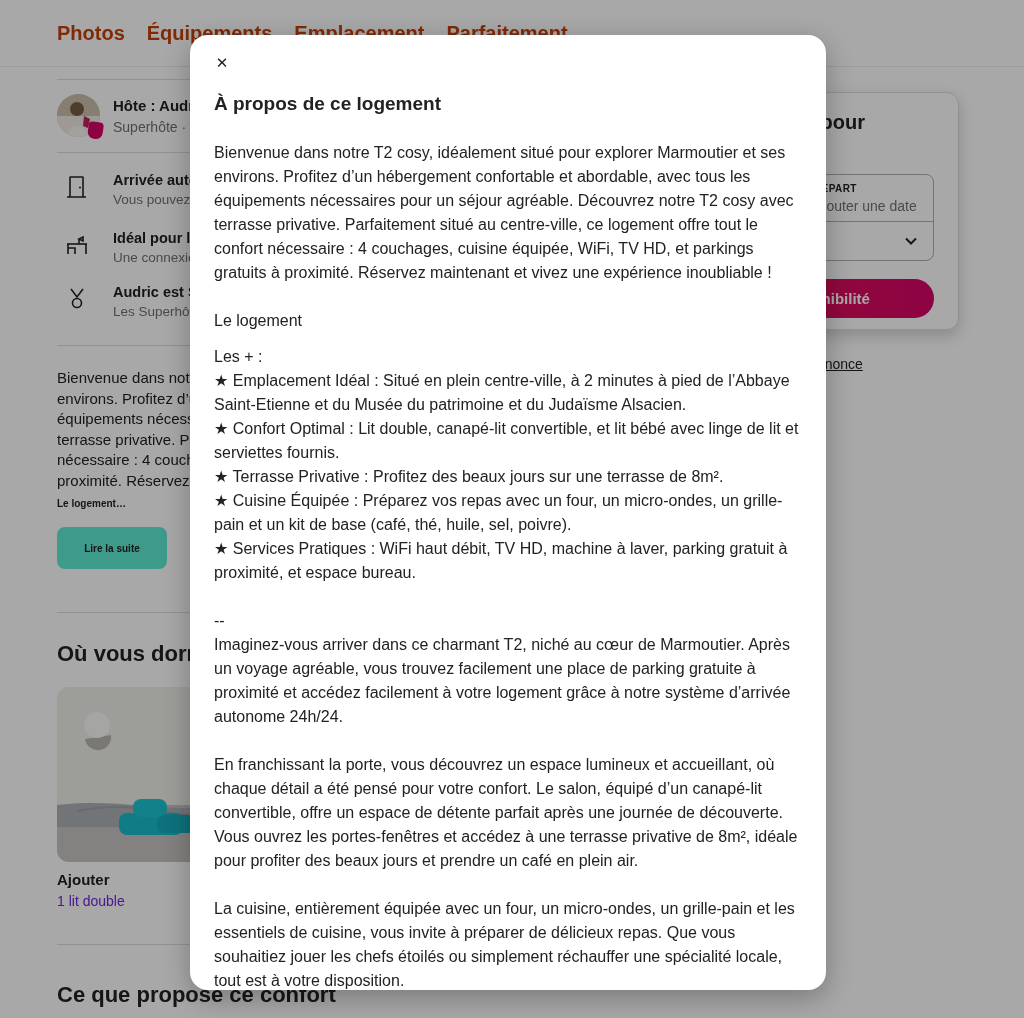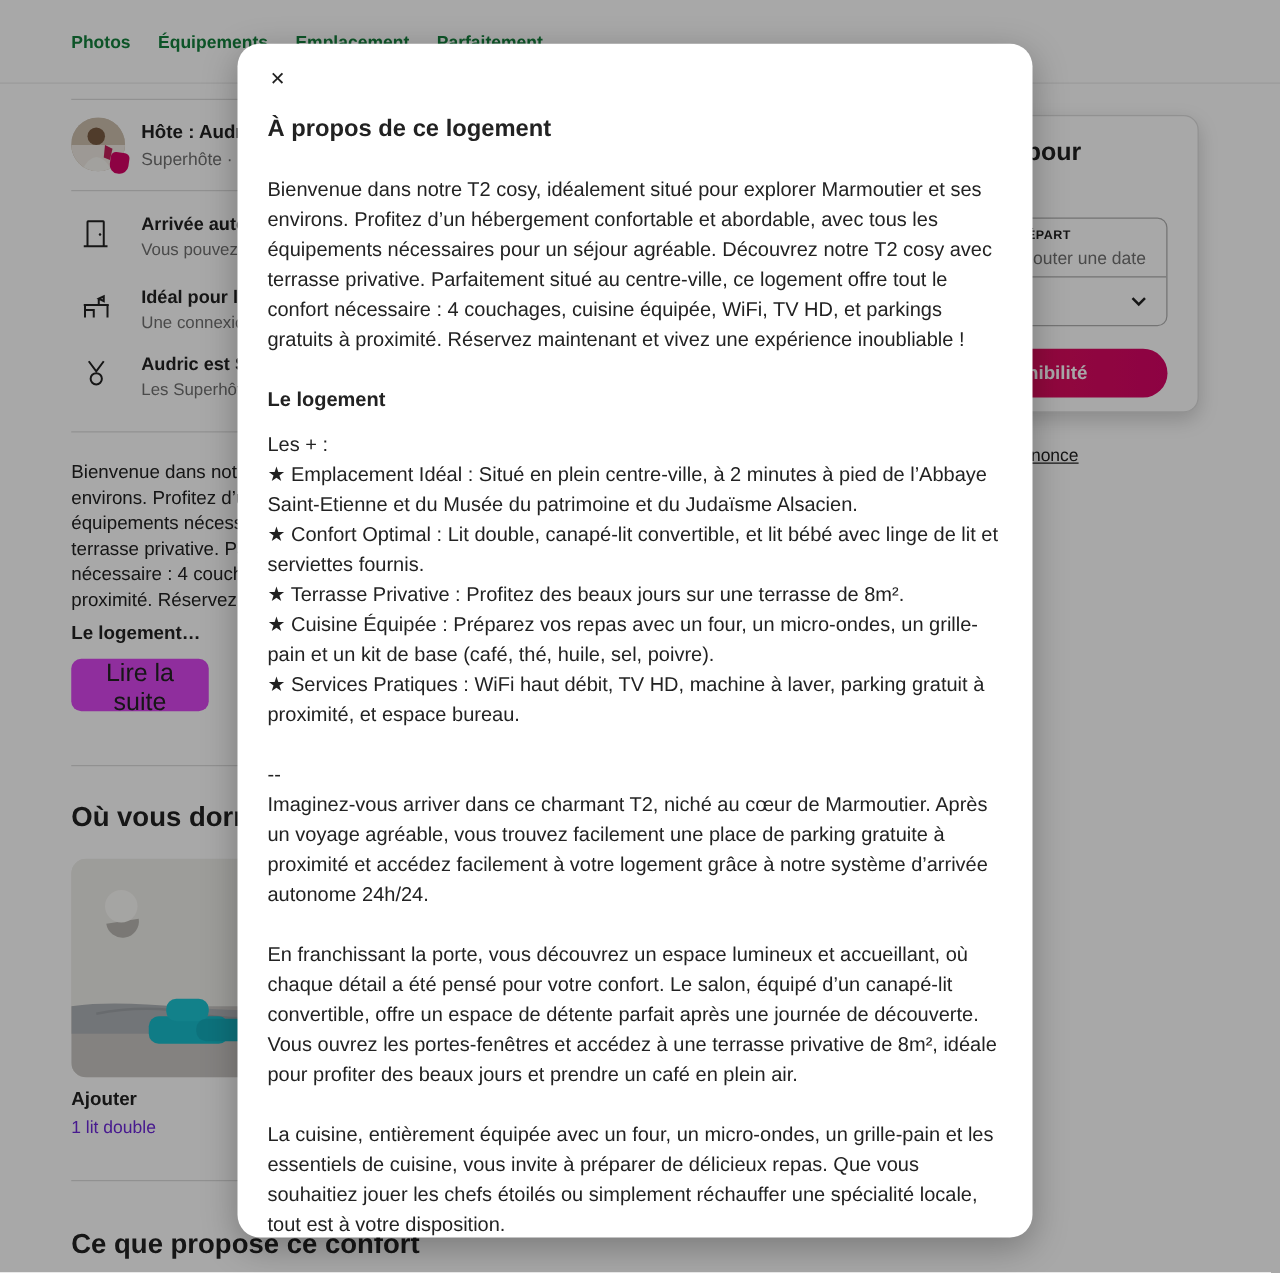"Photos" .navtab { color: #15803d -> #c2410c; font-size: 14px -> 20px }
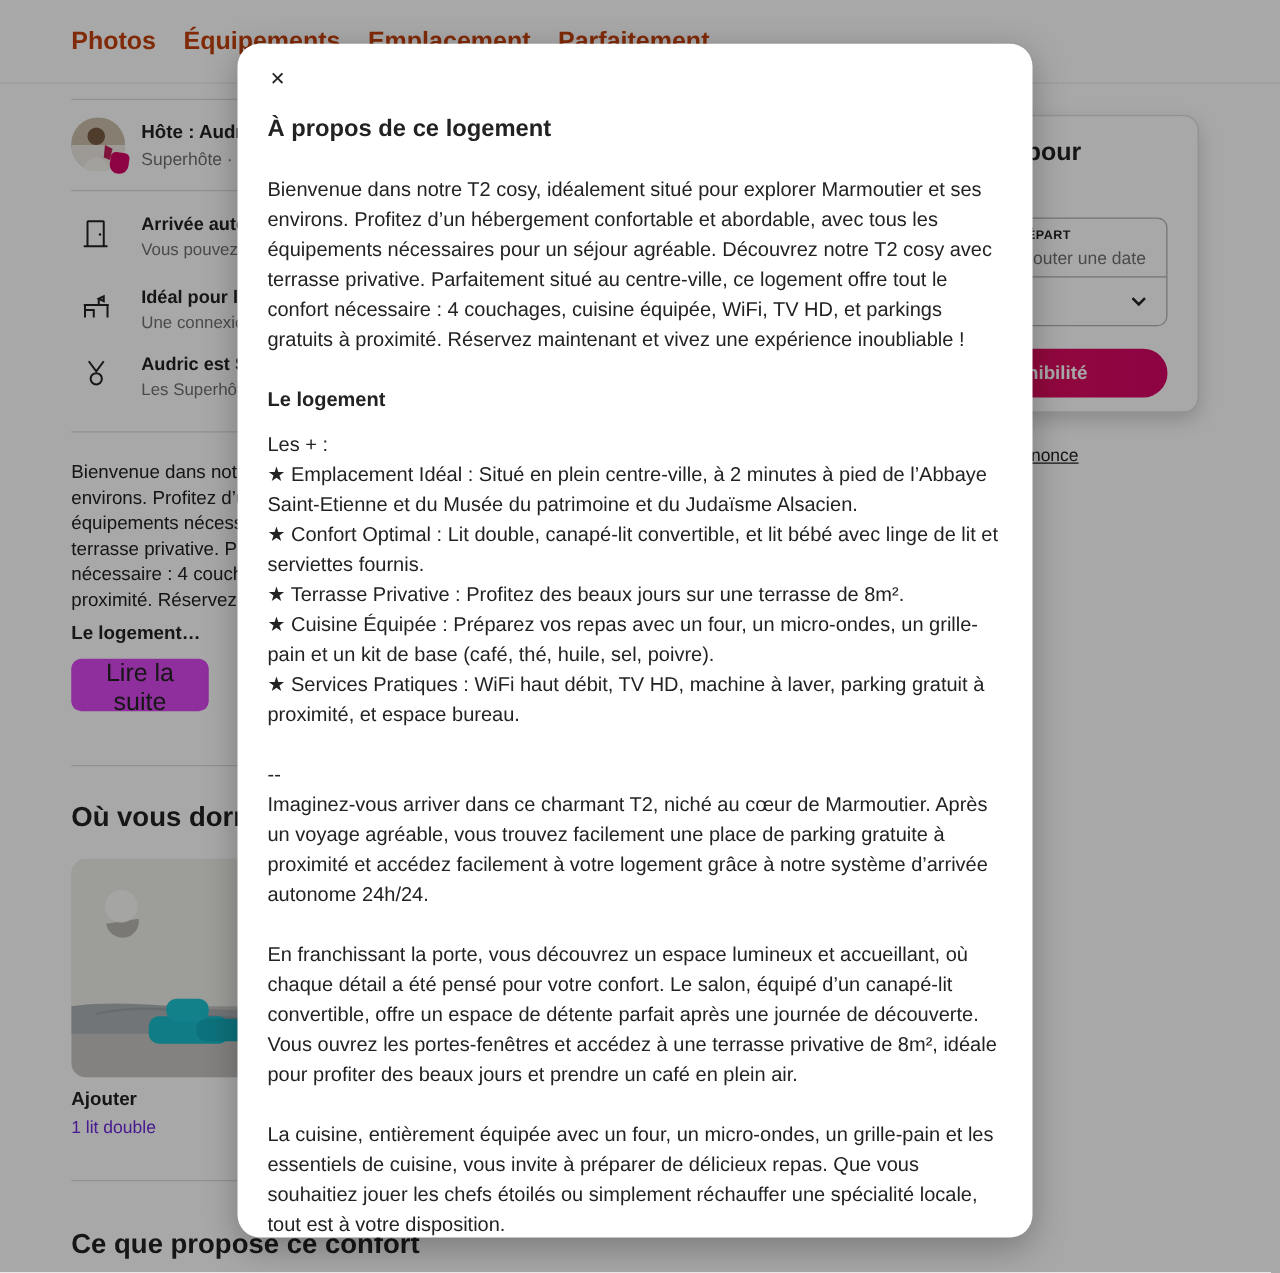"Le logement" .modal-body p.sect { font-weight: 700 -> 400 }
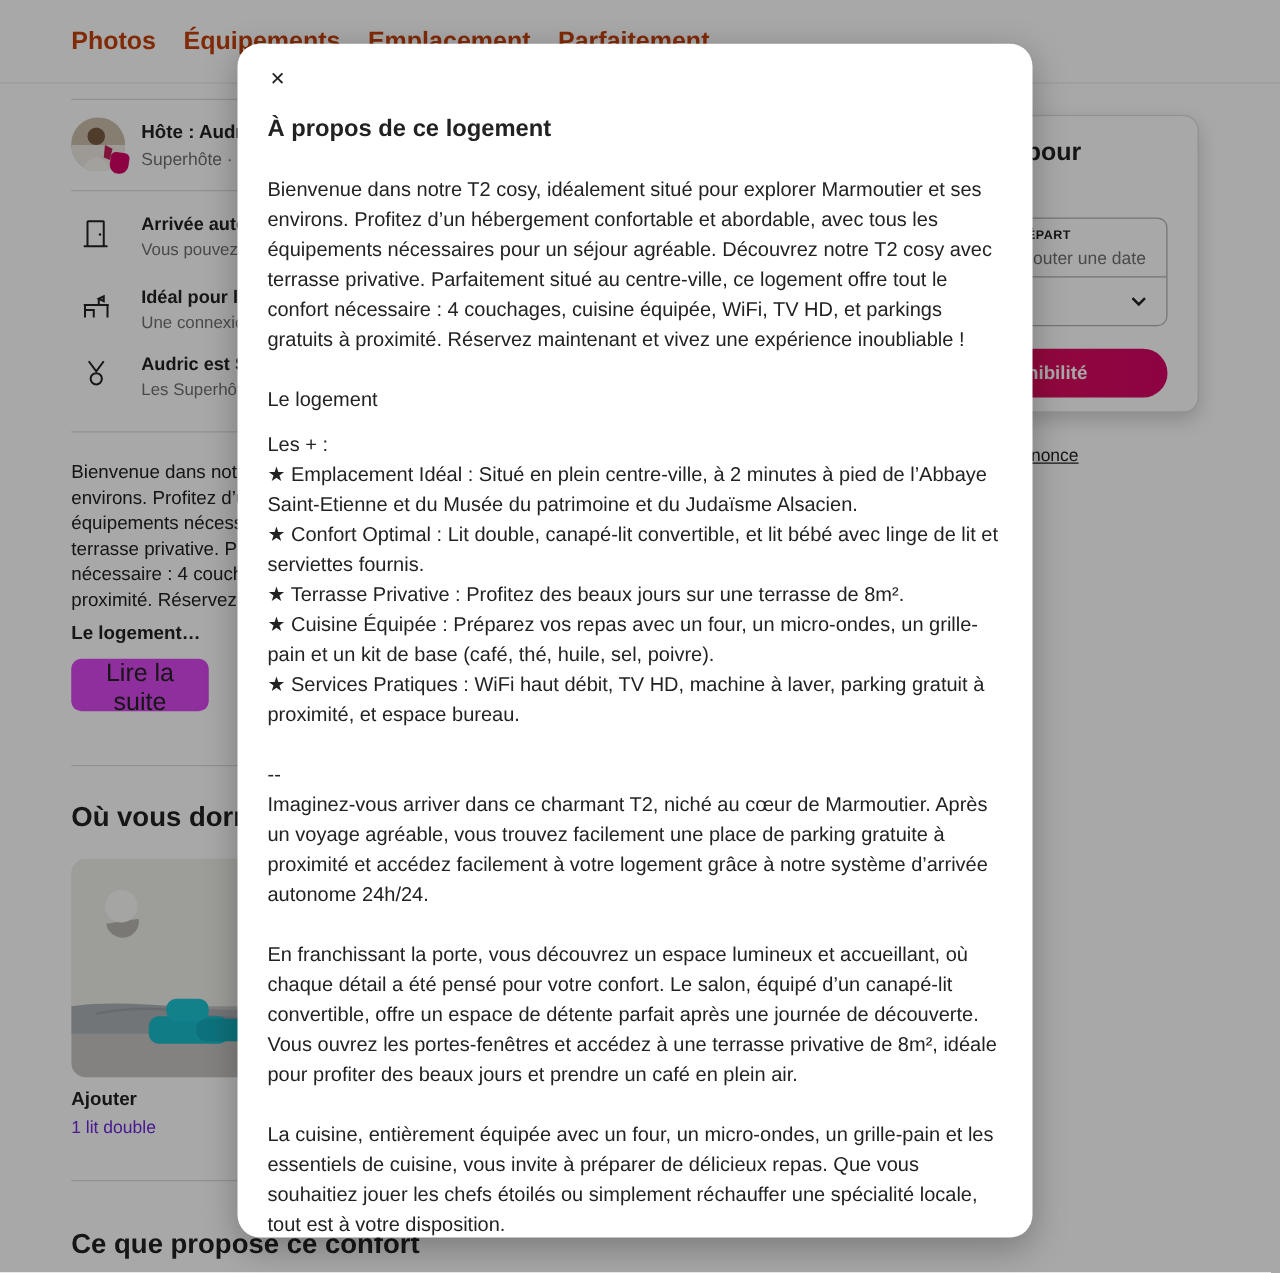"Le logement…" .lelogement { font-size: 15px -> 10px }
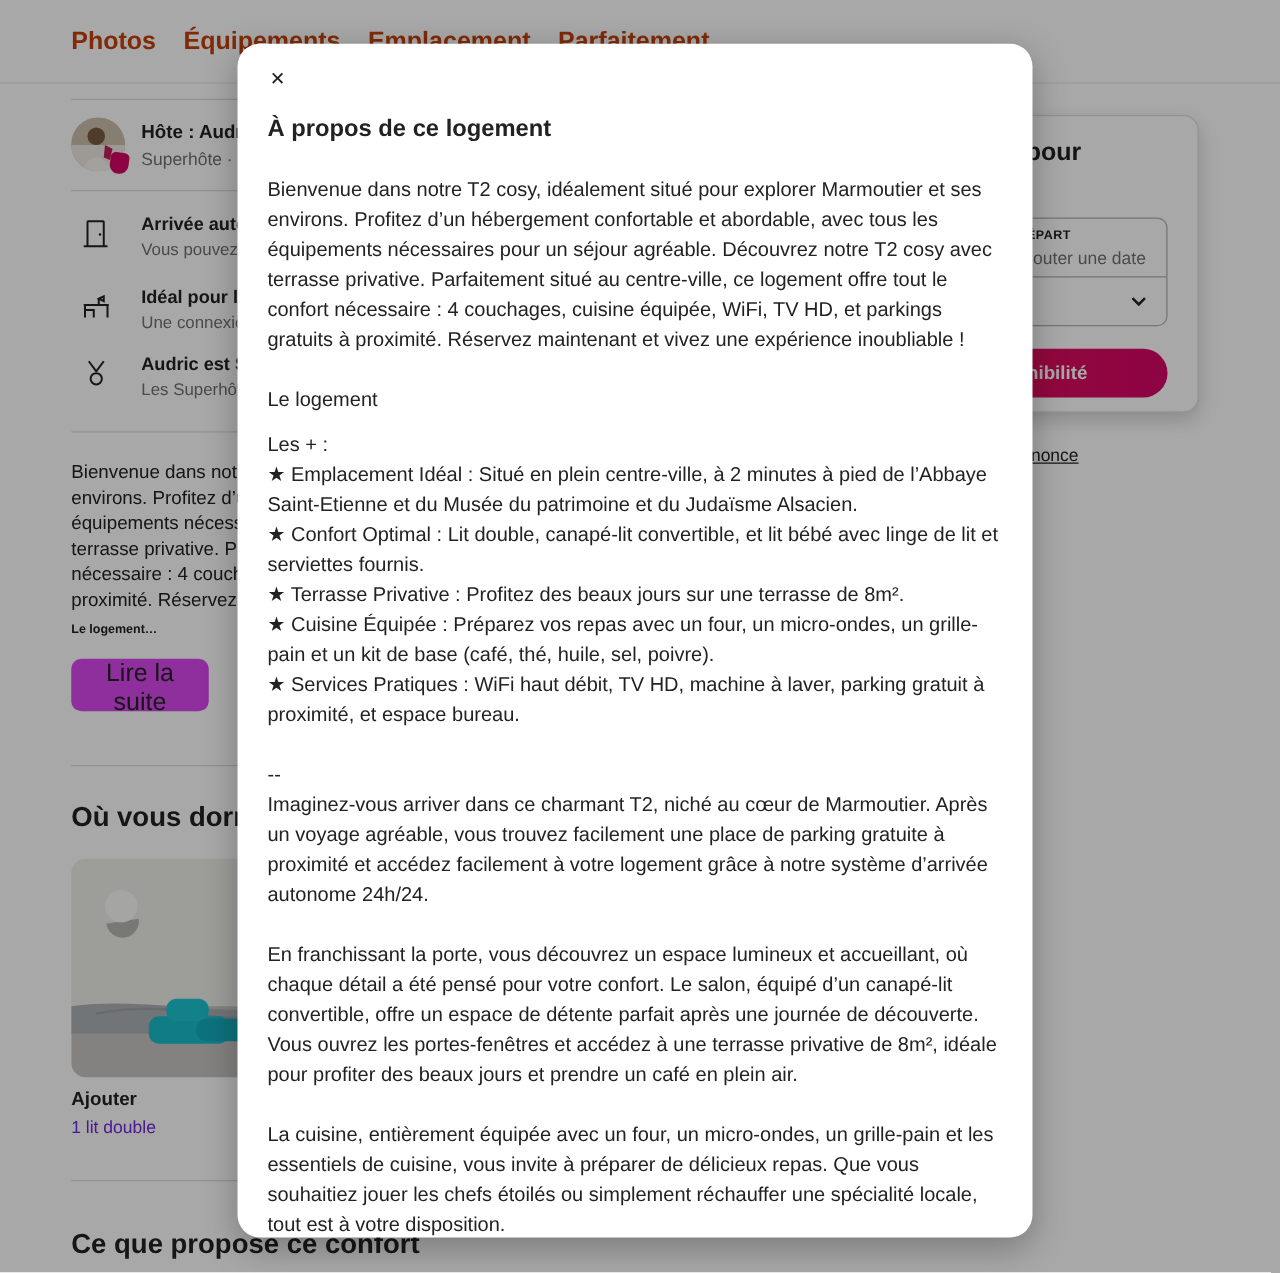"Lire la suite" .readmore-btn { background: #d946ef -> #5eead4; font-size: 20px -> 10px; font-weight: 400 -> 700 }
